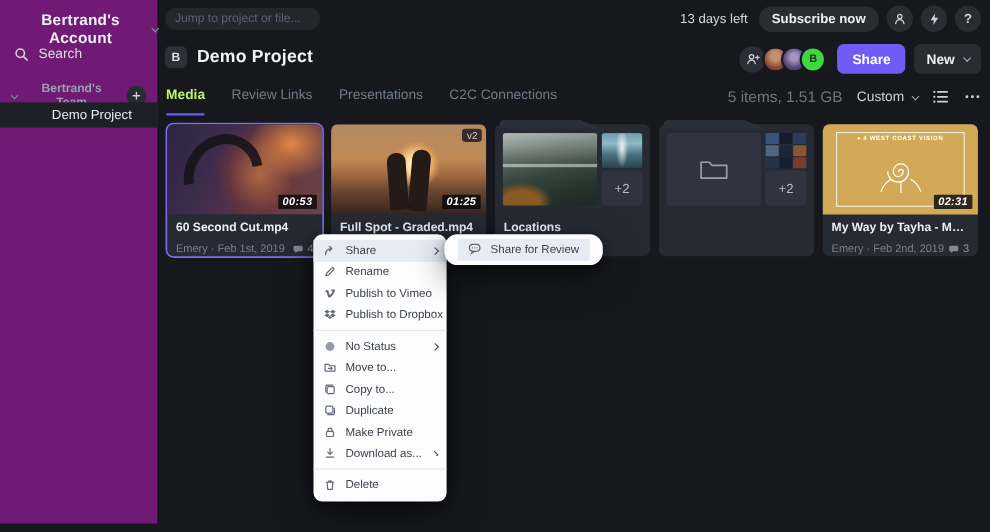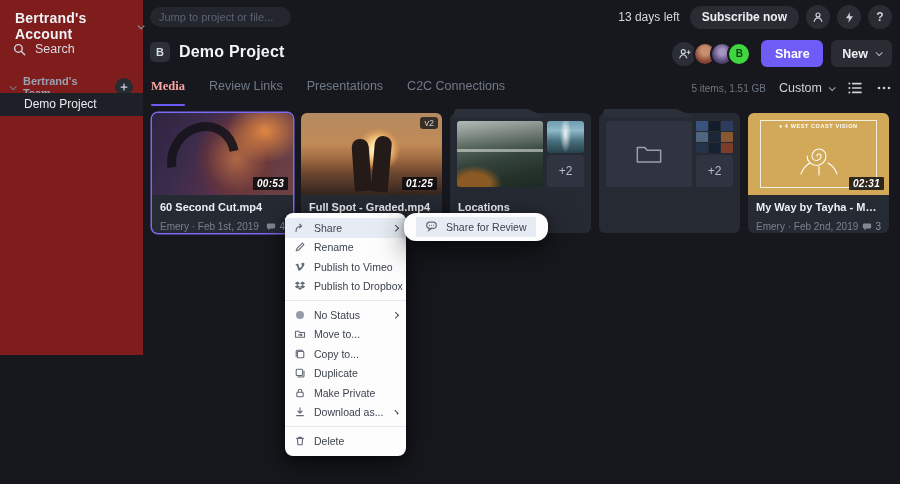"Bertrand's Account" .sidebar { background: #7f1d1d -> #701a75; height: 355px -> 476px; text-align: none -> center }
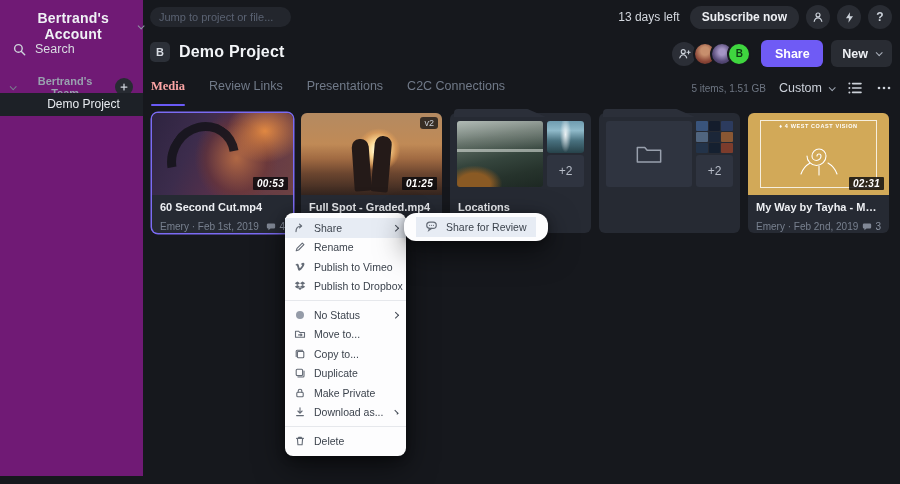"Media" .tab.active { color: #fca5a5 -> #bef264; font-family: Liberation Serif, serif -> none }
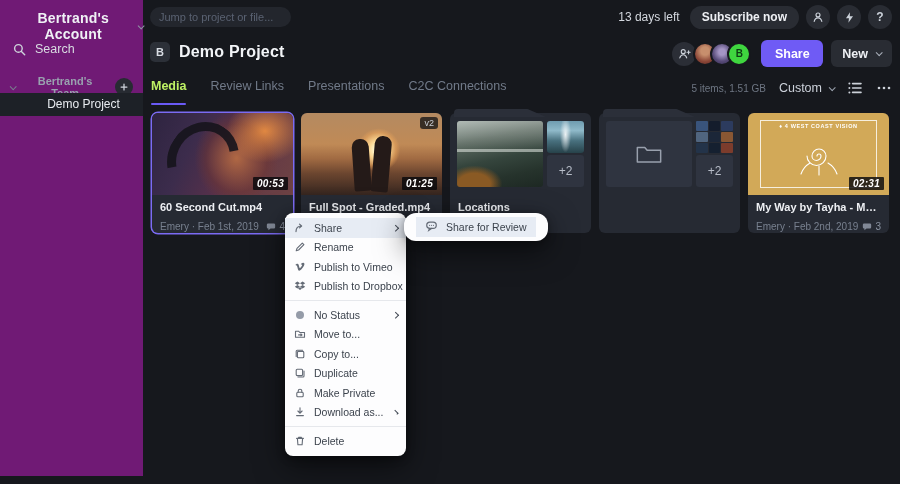"5 items, 1.51 GB" .summary { font-size: 10px -> 14px }
